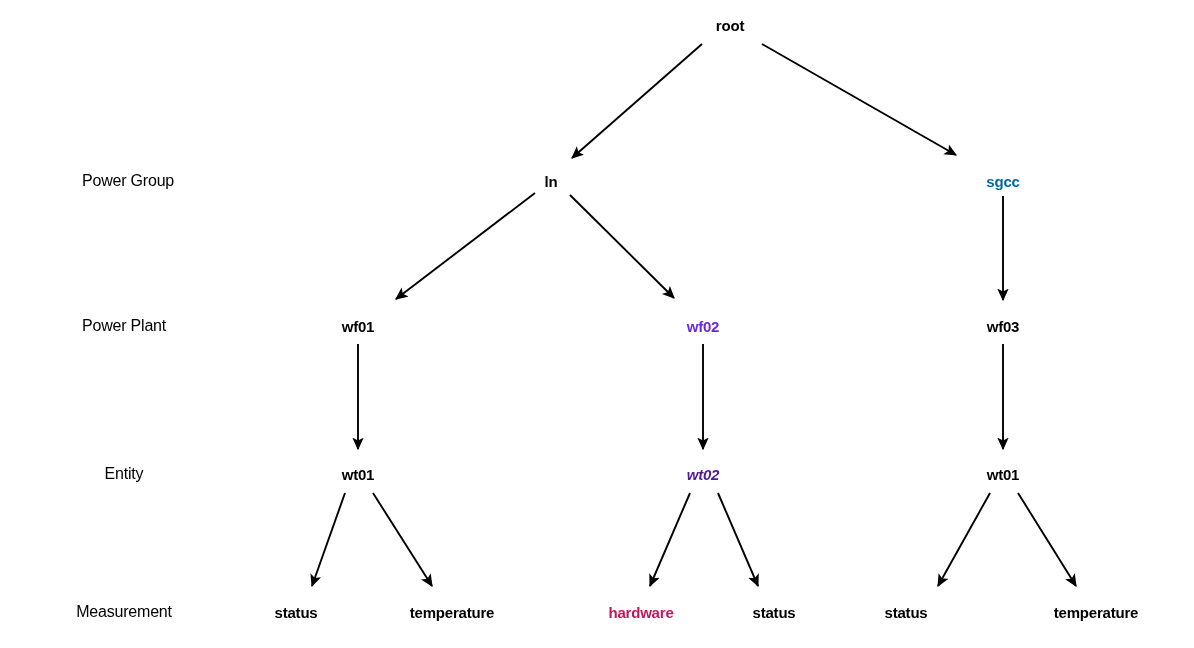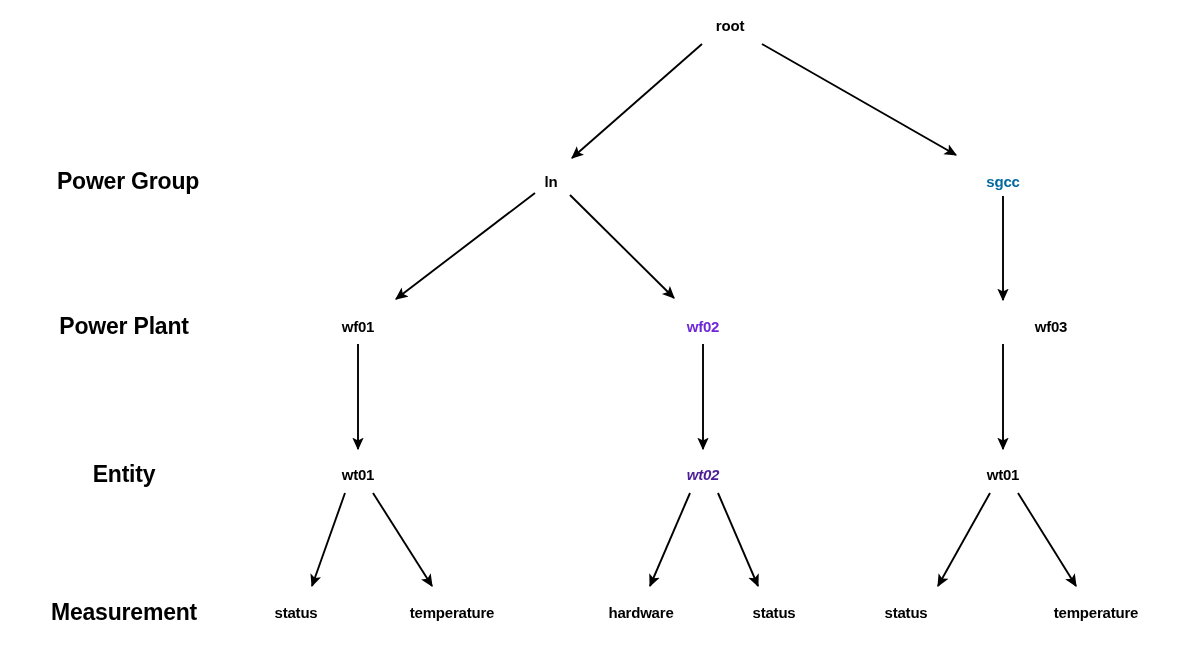"Power Group" .row-label { font-size: 23px -> 16px; font-weight: bold -> normal }
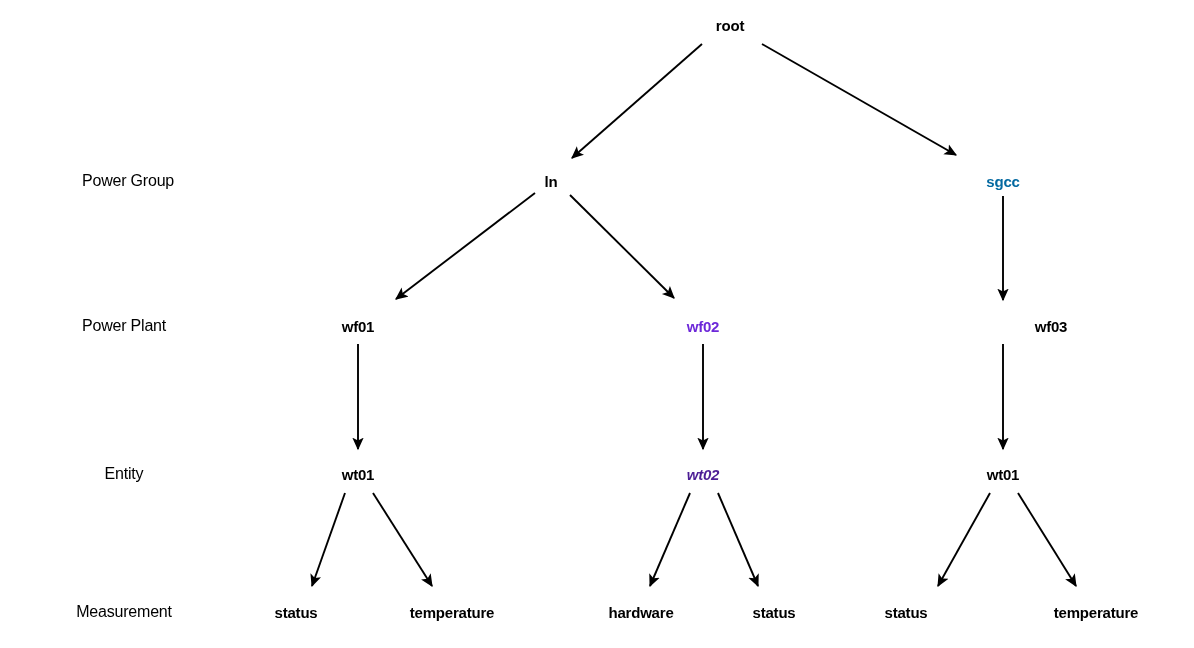"wf03" div.node-label { margin-left: 48px -> none }
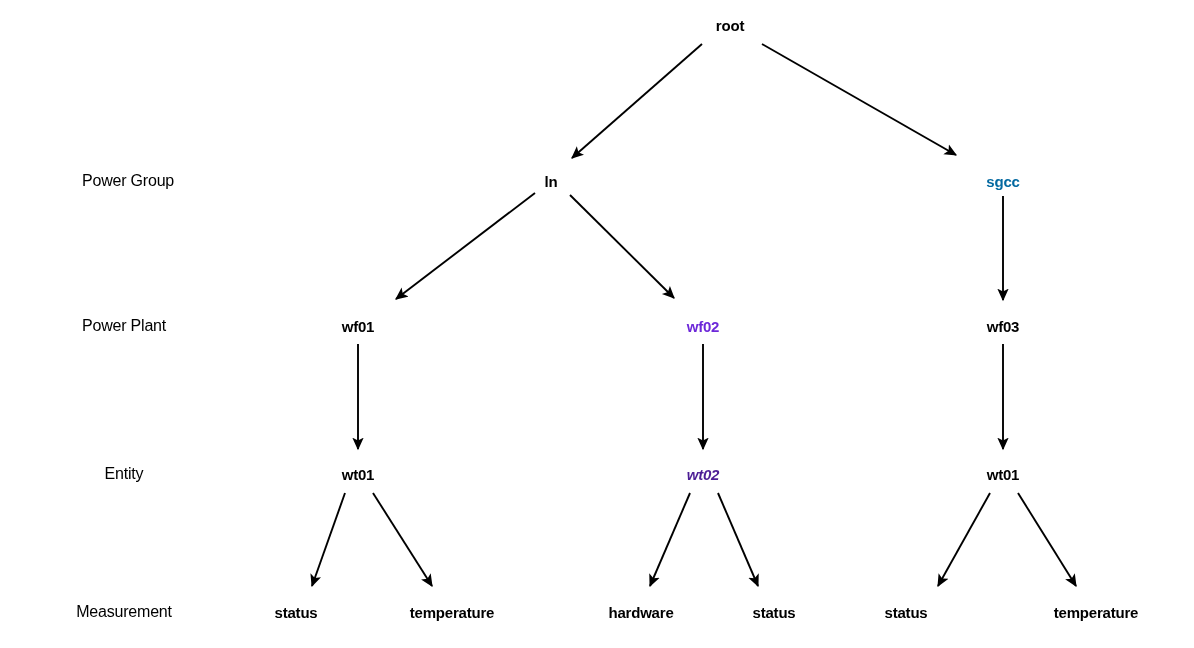"hardware" div.node-label { color: #000000 -> #be185d }
